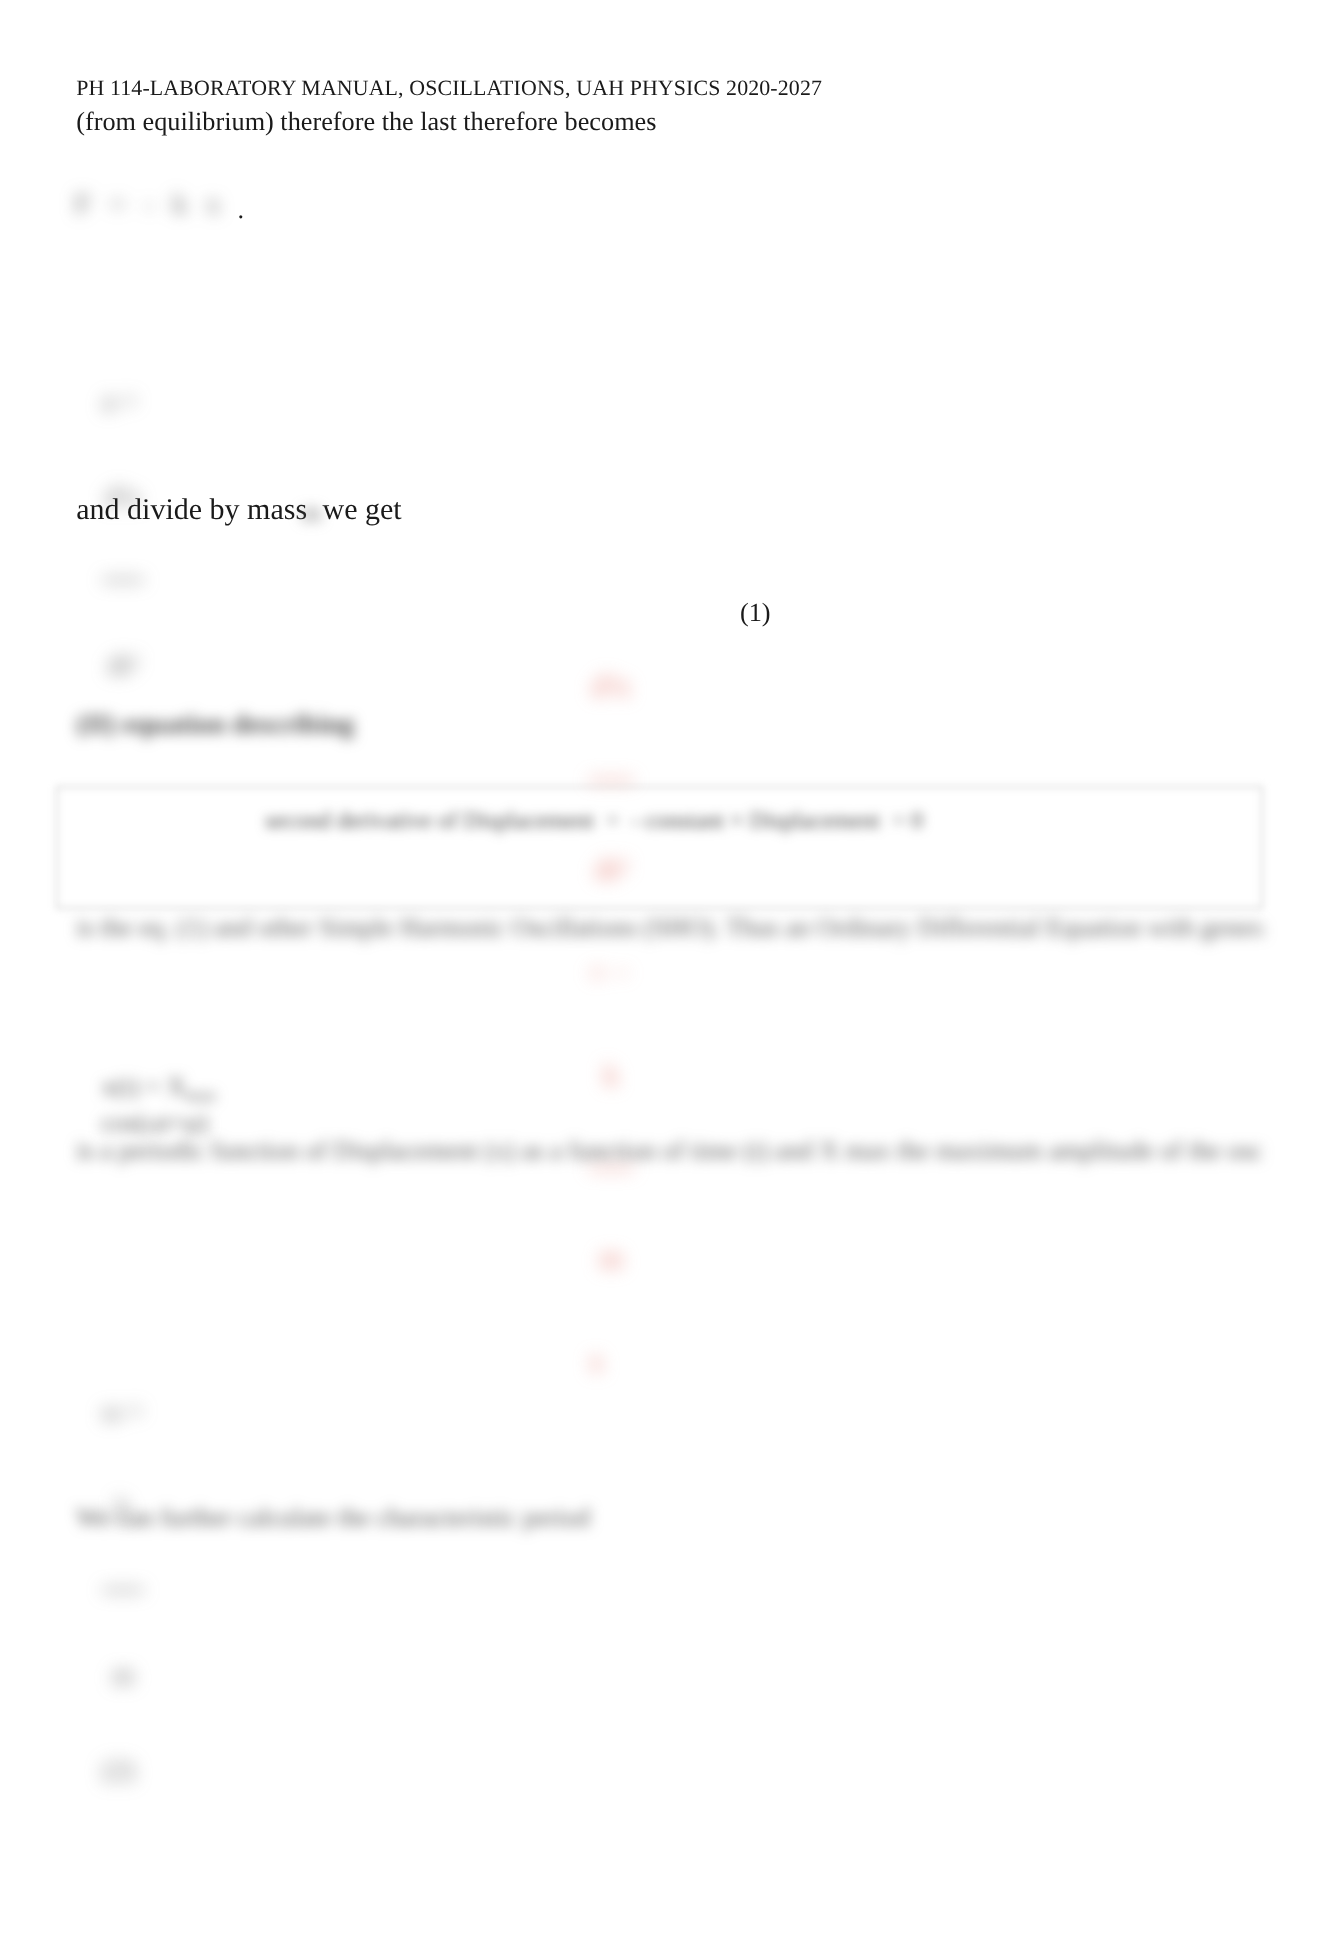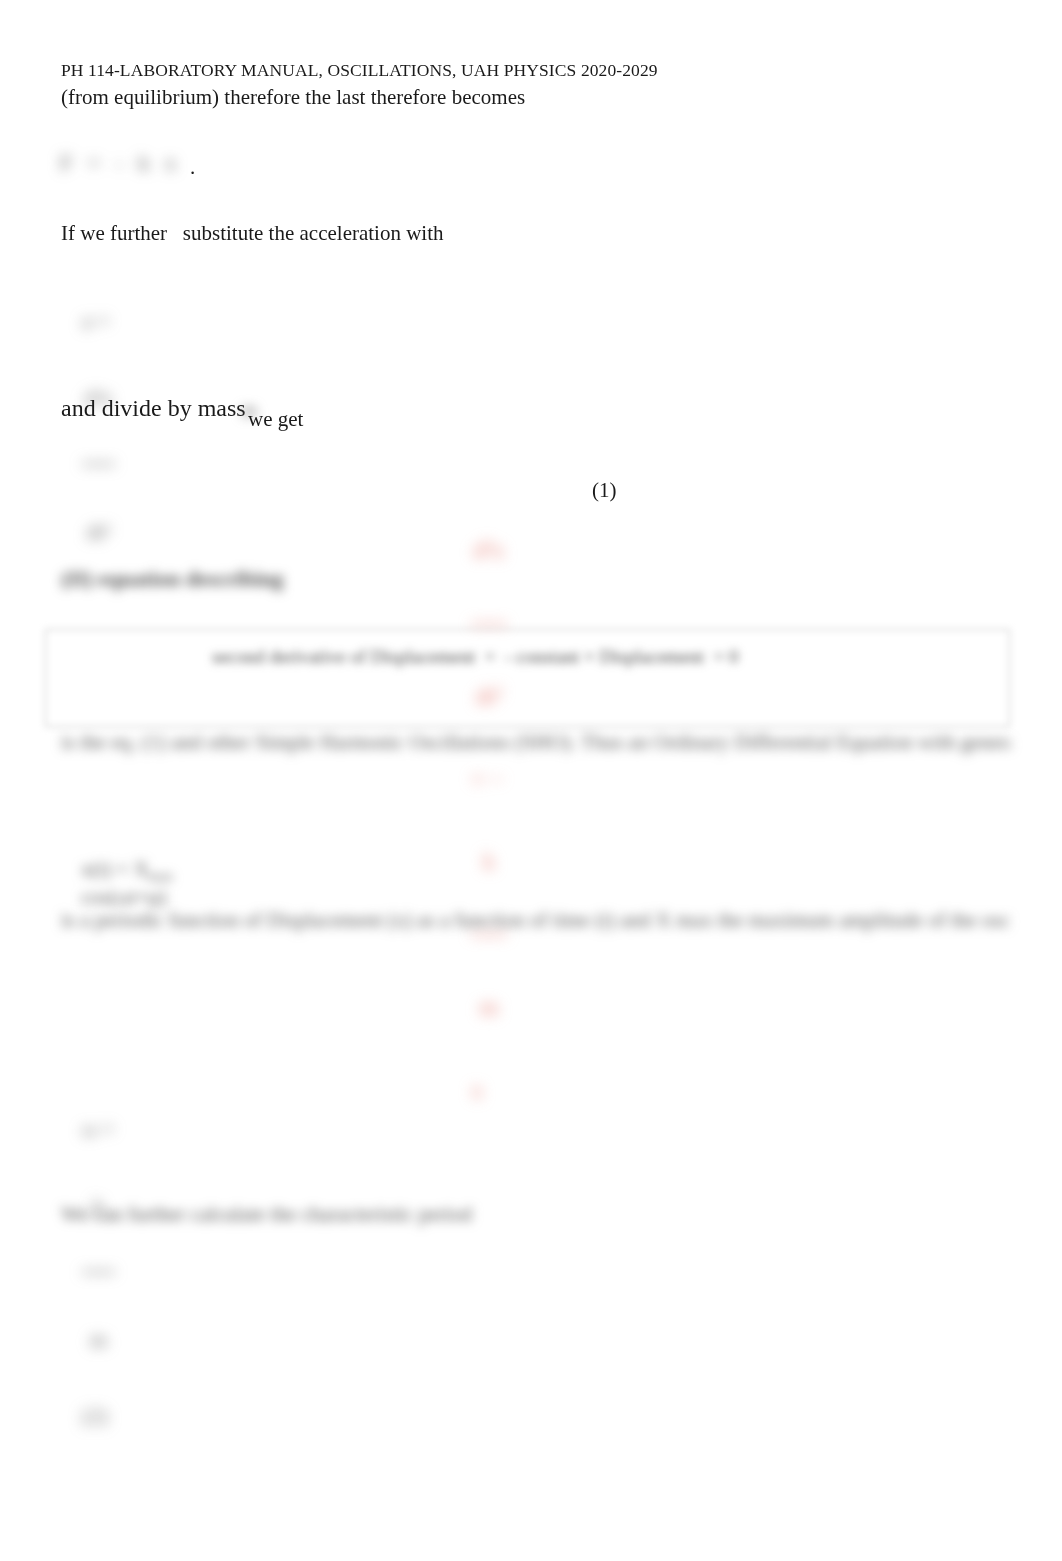"PH 114-LABORATORY MANUAL, OSCILLATIONS," div.sharp { text: 2020-2029 -> 2020-2027 }
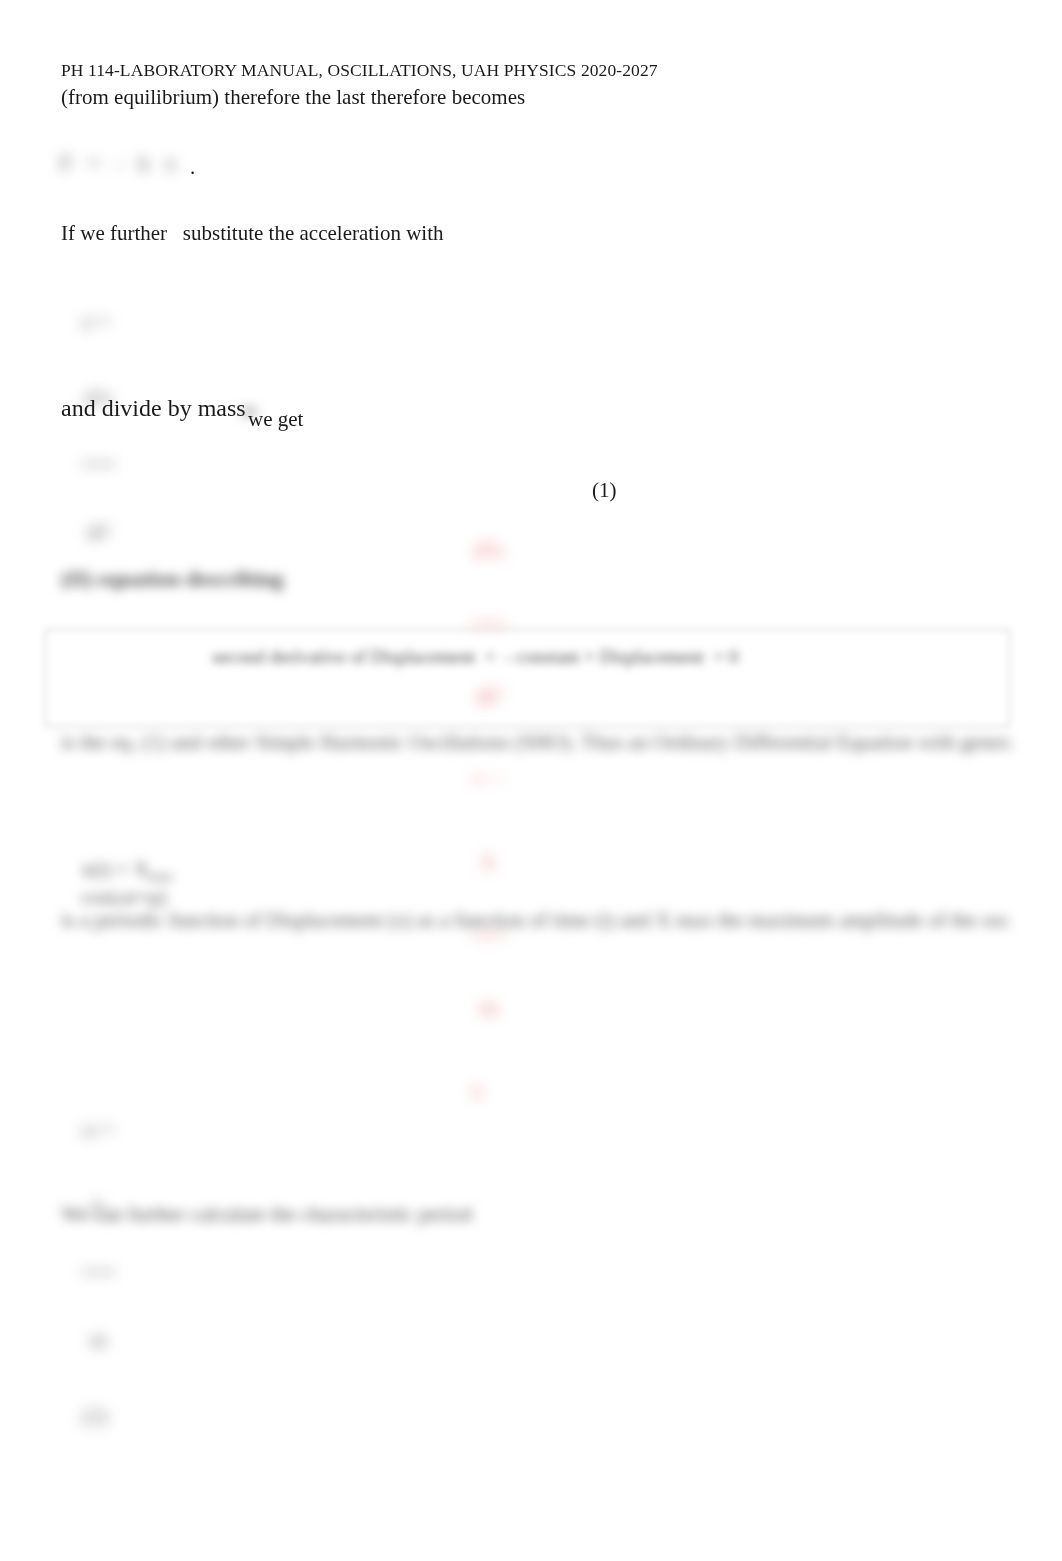"If we further substitute the" div.sharp { html: <div>If we further substitute the acceleration with</div> -> none }
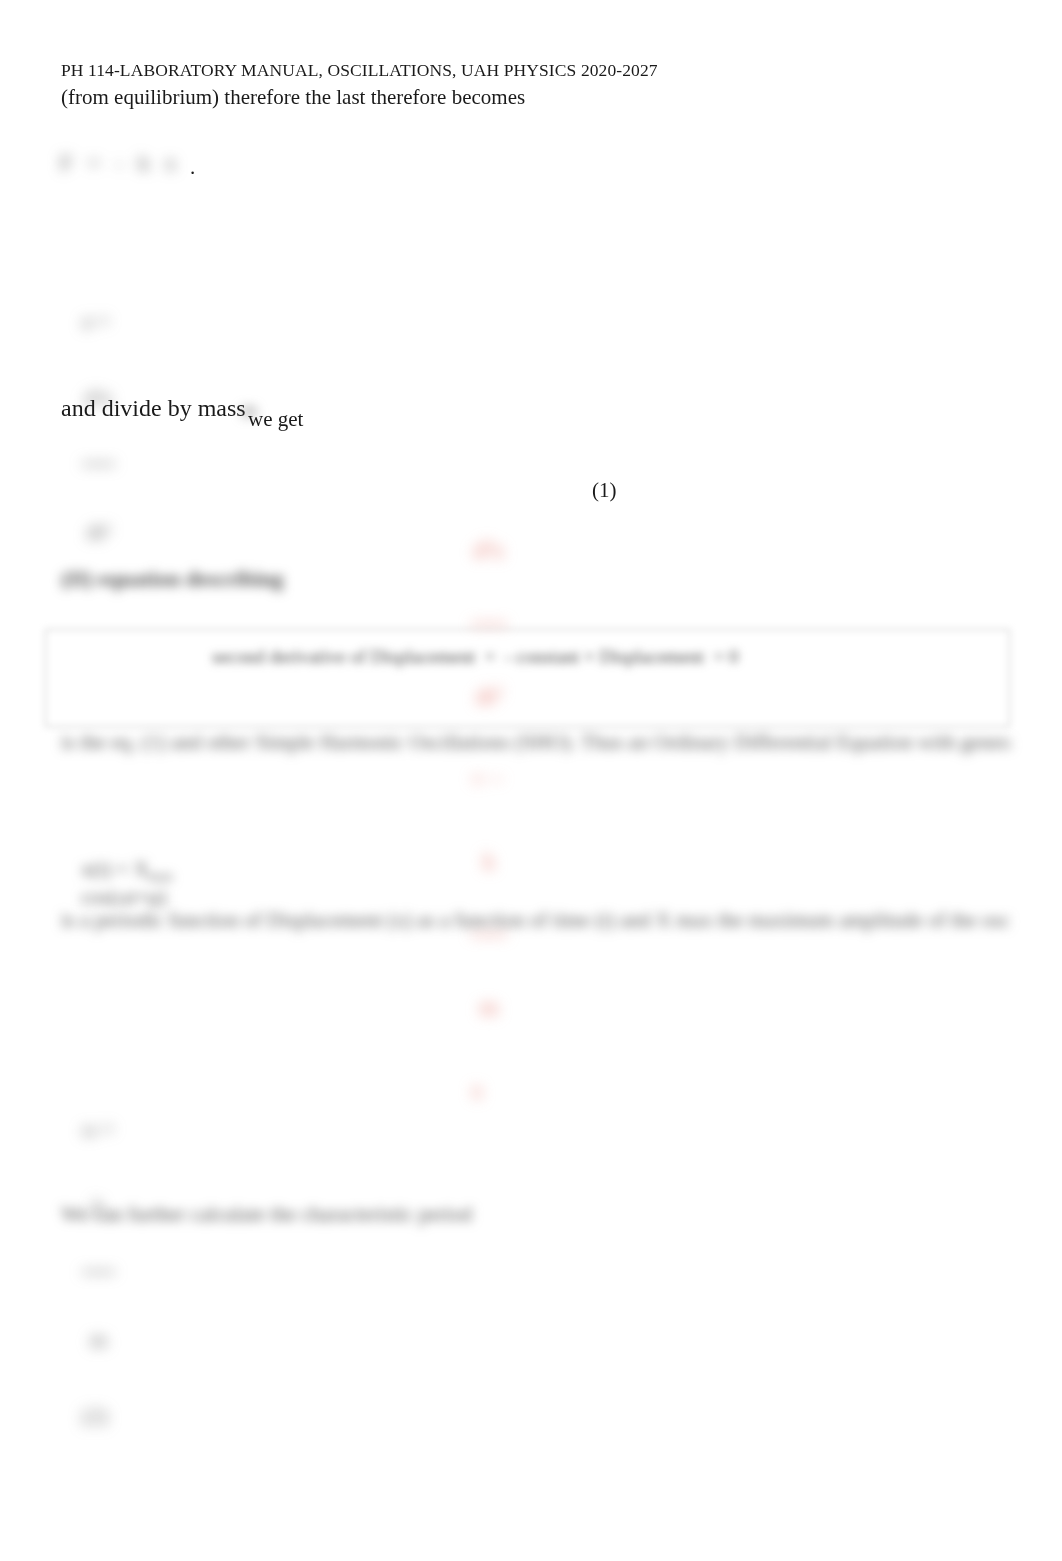"we get" .line-divide-b { font-size: 21px -> 24px; left: 248px -> 258px; margin-top: 12px -> none }
